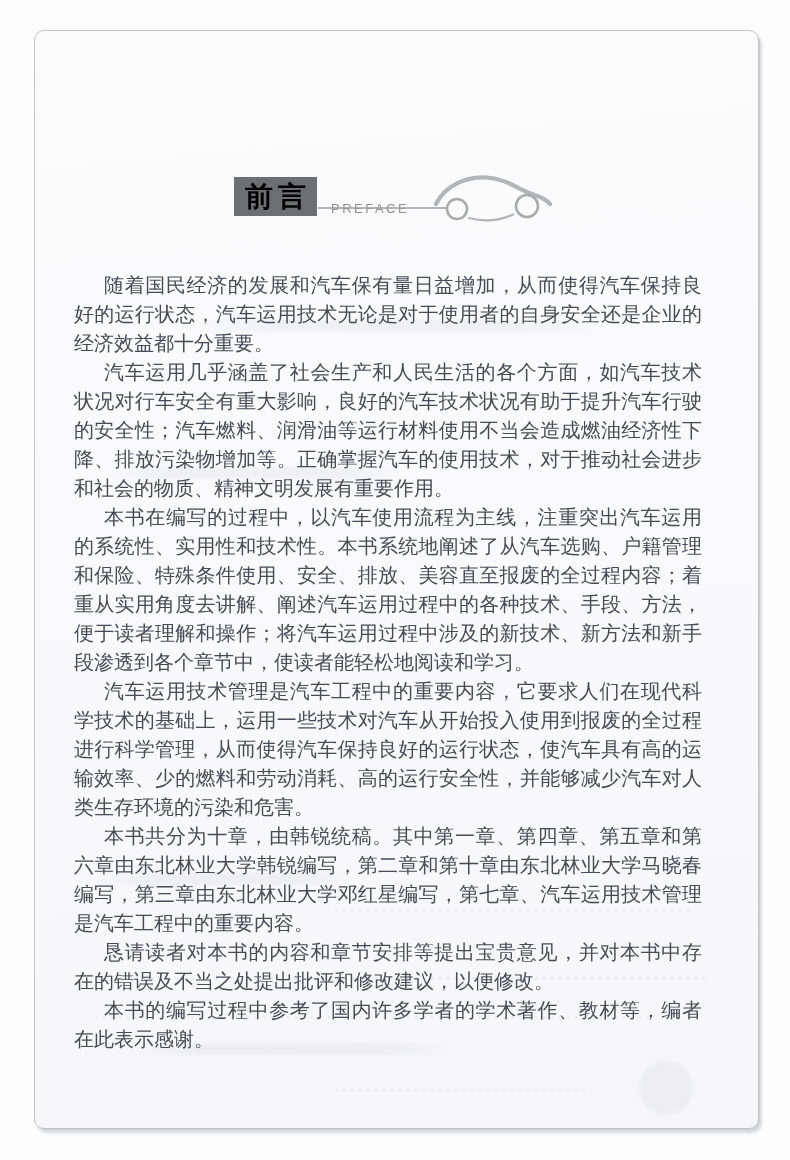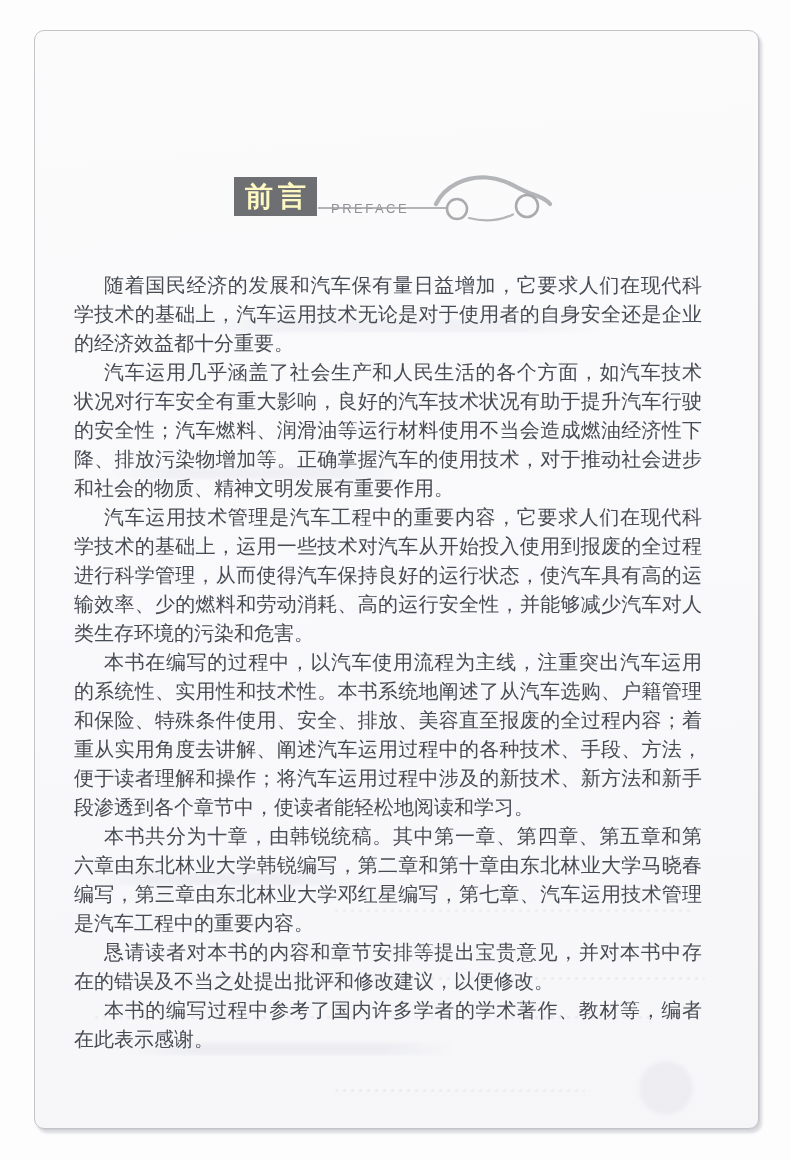"前言" .title-box { color: #fef9c3 -> #000000 }
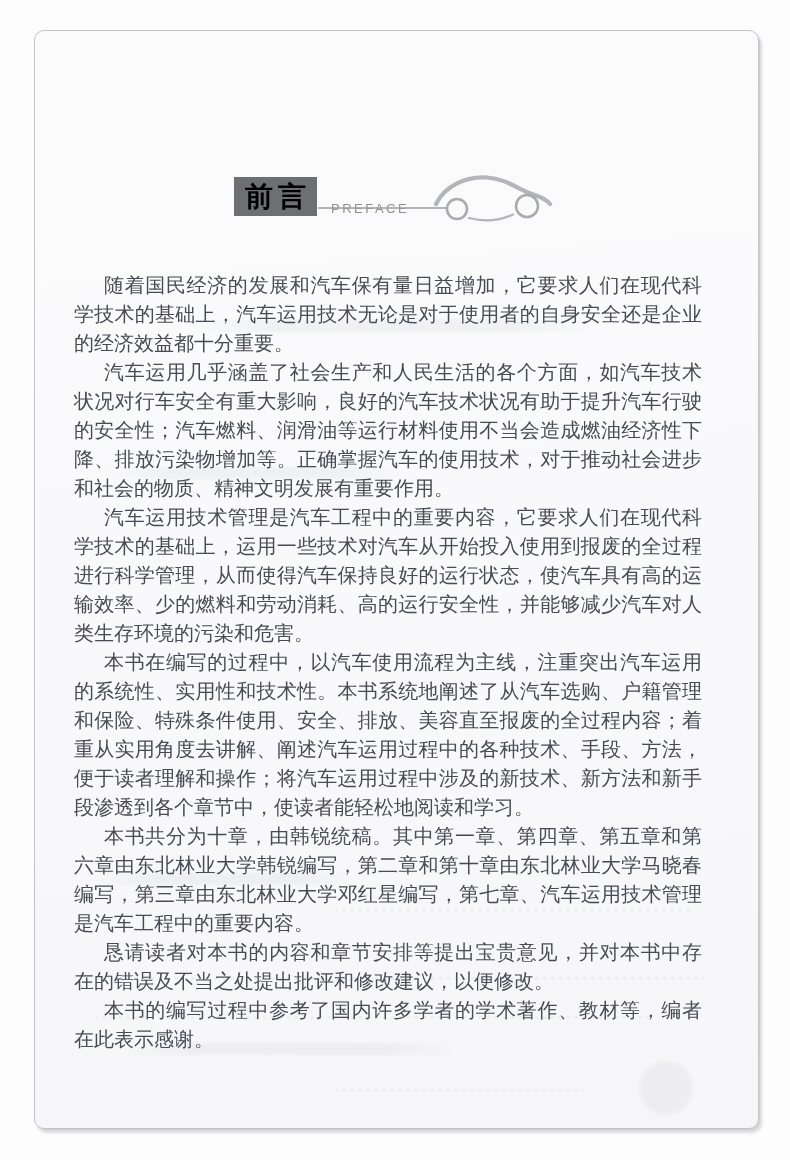"随着国民经济的发展和汽车保有量日益增加，它要求人们在现代科学技术的基础上，汽车运" p { text: 它要求人们在现代科学技术的基础上 -> 从而使得汽车保持良好的运行状态 }
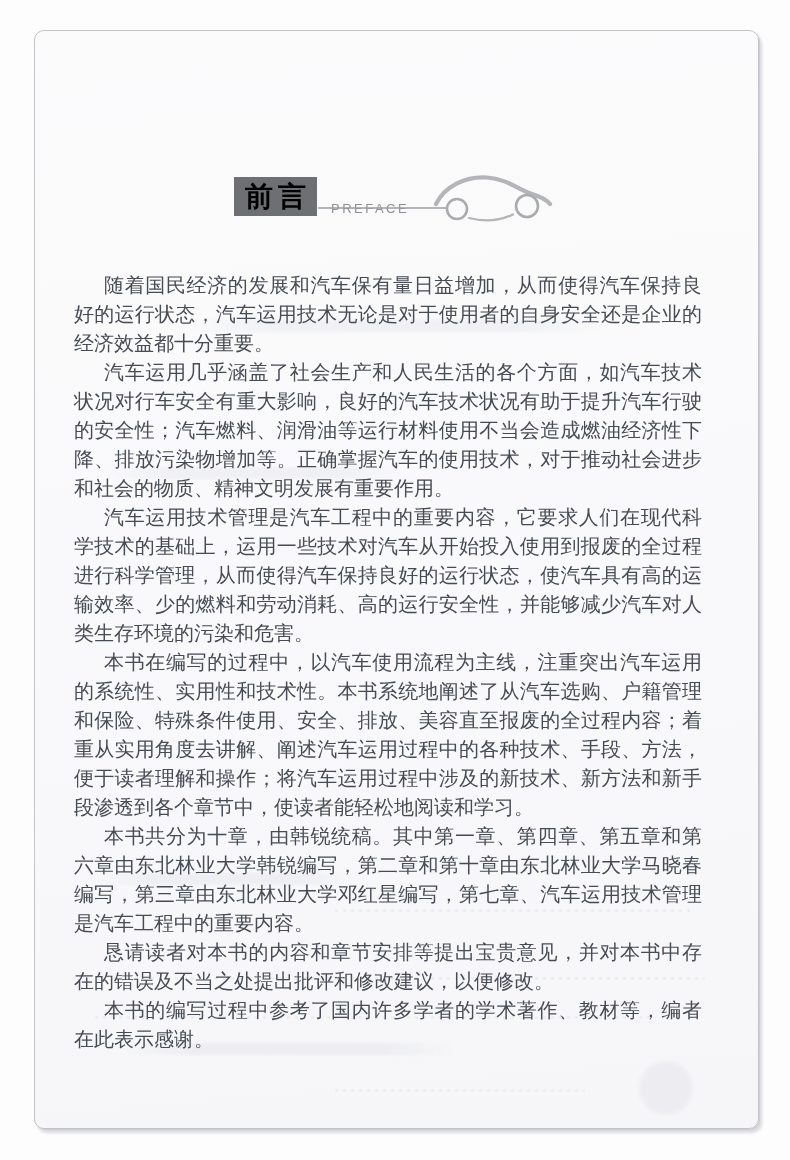"汽车运用技术管理是汽车工程中的重要内容，它要求人们在现代科学技术的基础上，运用一" p { order: before "本书在编写的过程中，以汽车使用流程为主线，注重突出汽车运用的系统性、实用性和技术" -> after "本书在编写的过程中，以汽车使用流程为主线，注重突出汽车运用的系统性、实用性和技术" }
